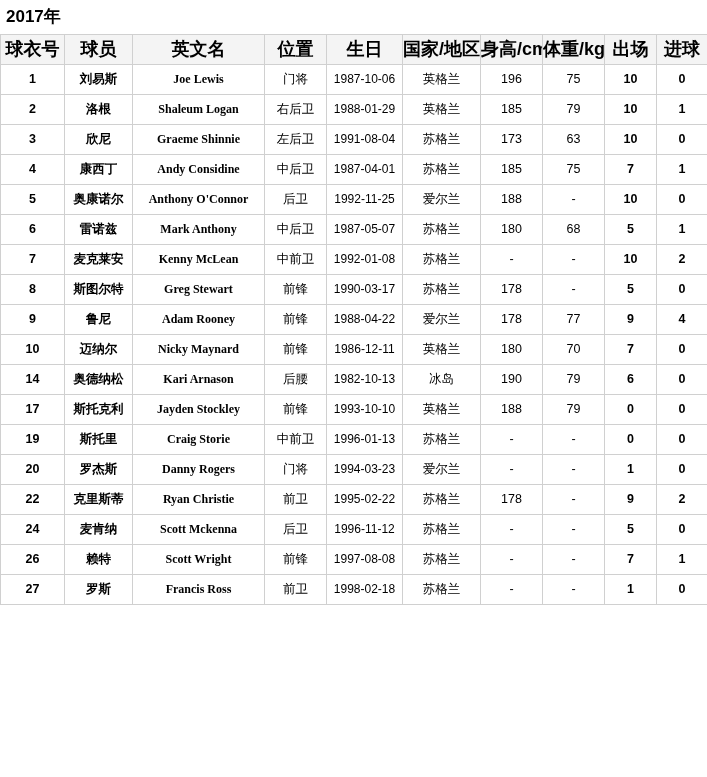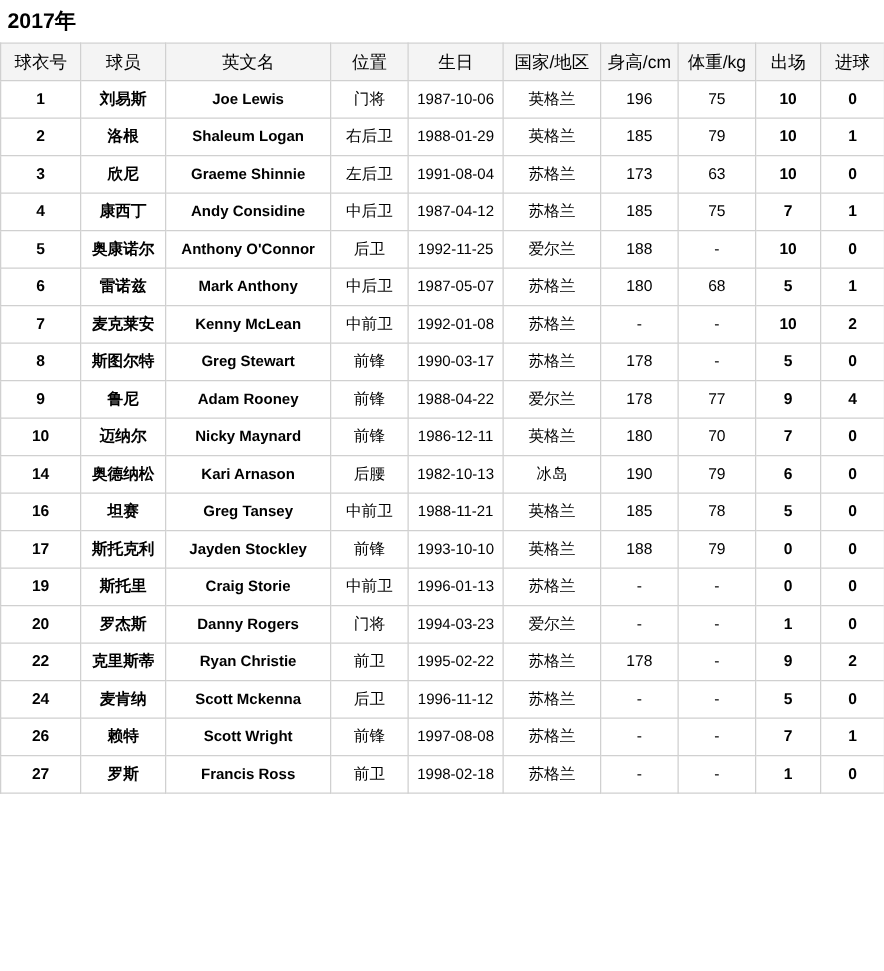"球衣号" table.squad thead th { font-size: 14px -> 18px; font-weight: normal -> bold }
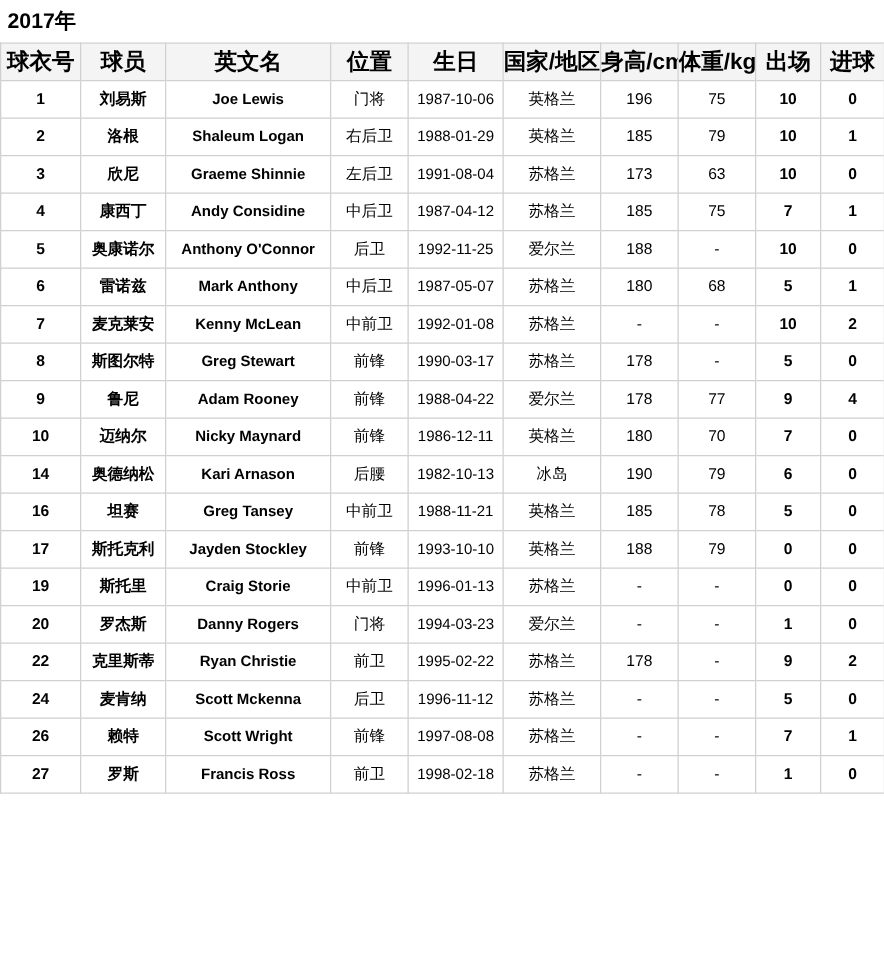"Joe Lewis" table.squad tbody td.eng { font-family: none -> Liberation Serif, serif }
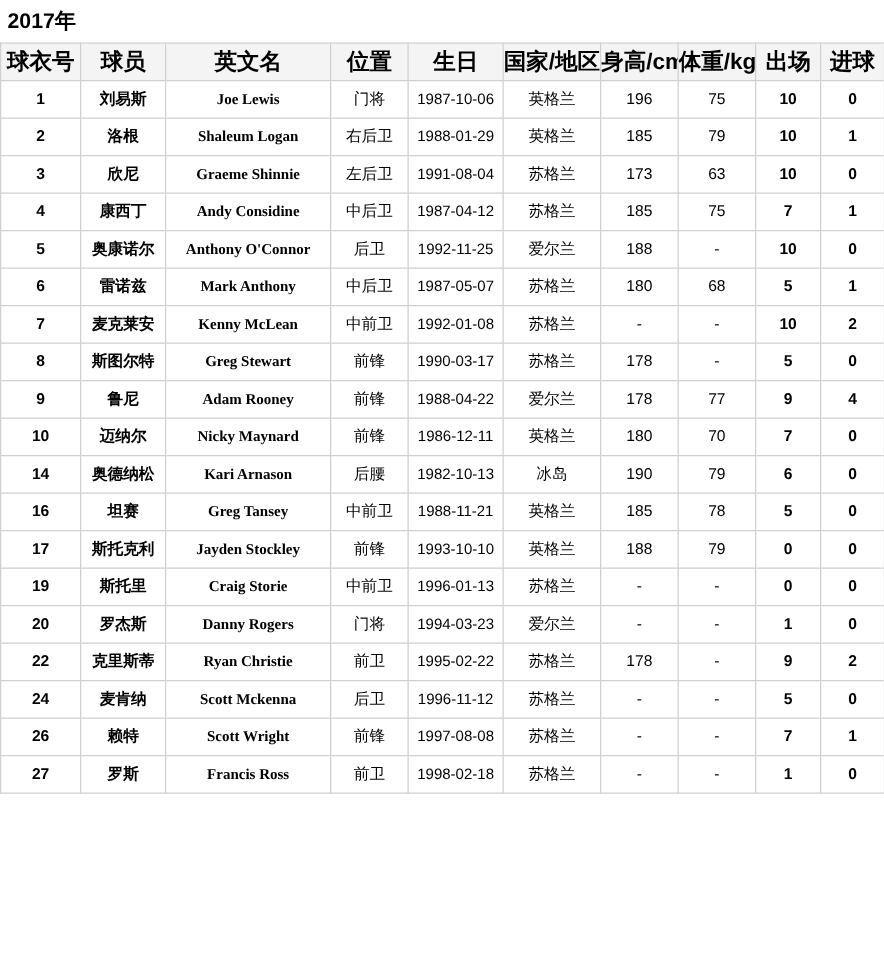"1987-04-12" td.birth { text: 1987-04-12 -> 1987-04-01 }
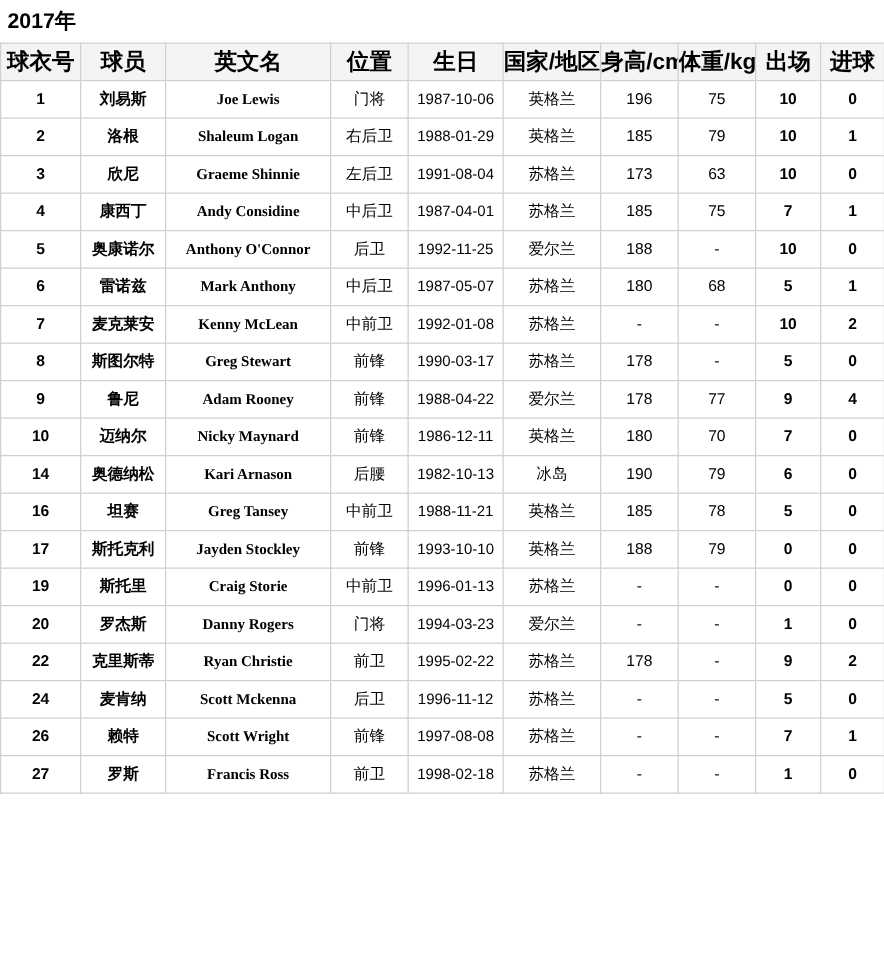"16" tr { html: <tr> <td>16</td> <td>坦赛</td> <td>Greg Tansey</td> <td>中前卫</td> <td>1988-11-21</td> <td>英格兰</td> <td>185</td> <td>78</td> <td>5</td> <td>0</td> </tr> -> none }
